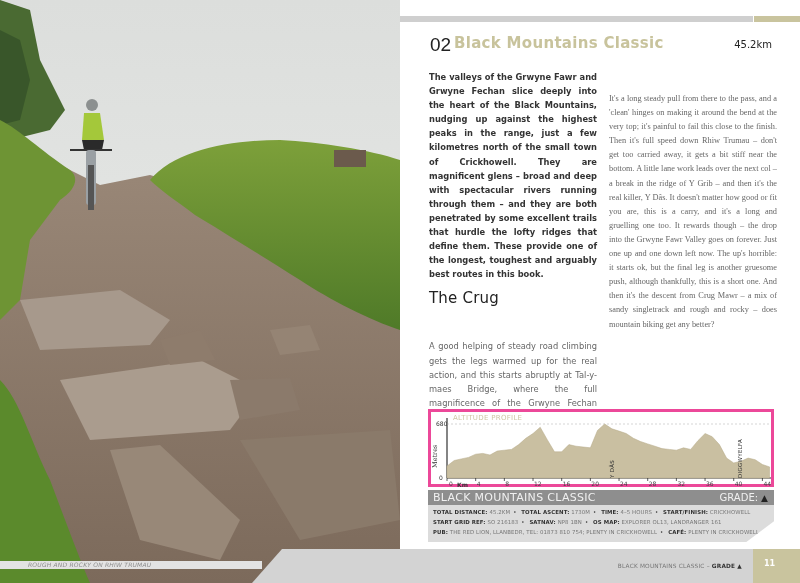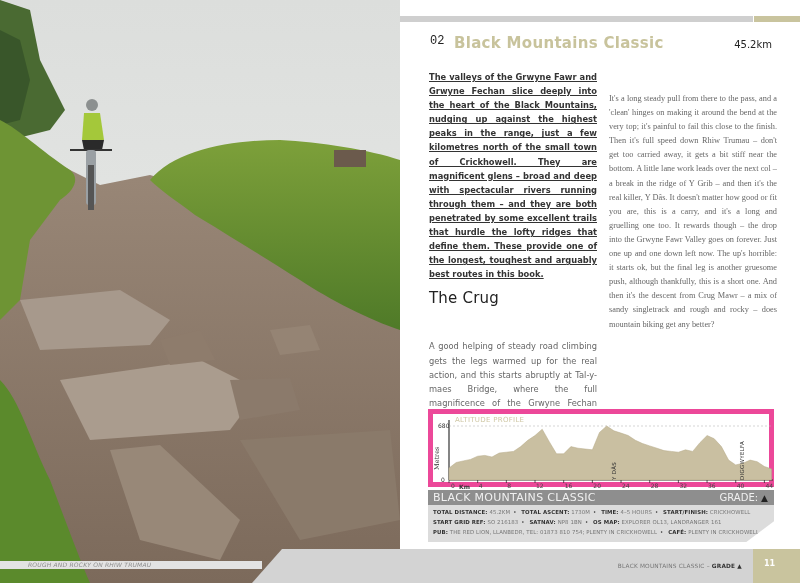"02" .route-num { font-family: Liberation Mono, monospace -> Liberation Sans, sans-serif; font-size: 12px -> 19px }
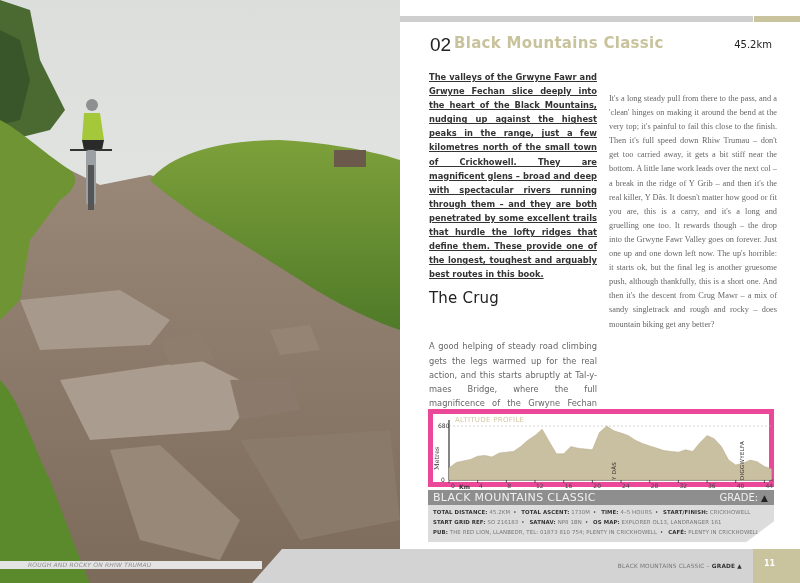"The valleys of the Grwyne" .intro-text { text-decoration: underline -> none }
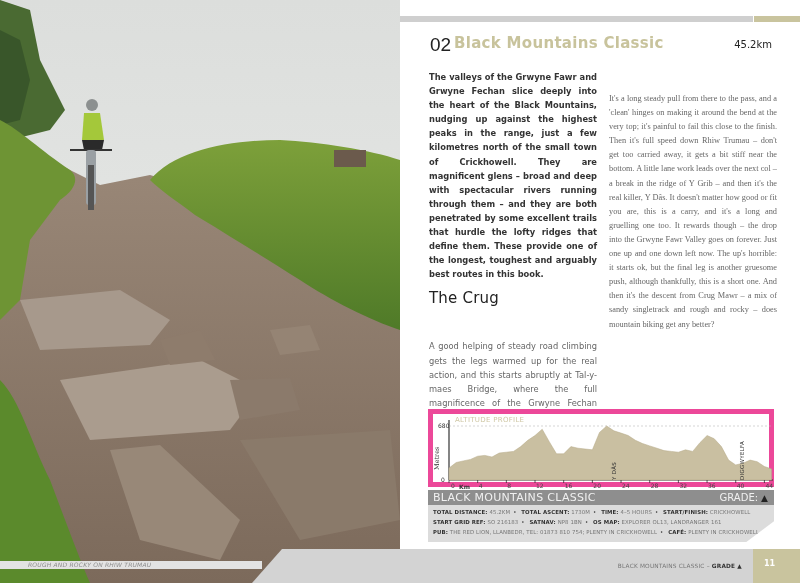"ALTITUDE PROFILE" .profile { border: 5px solid #ec4899 -> 3px solid #ec4899 }
